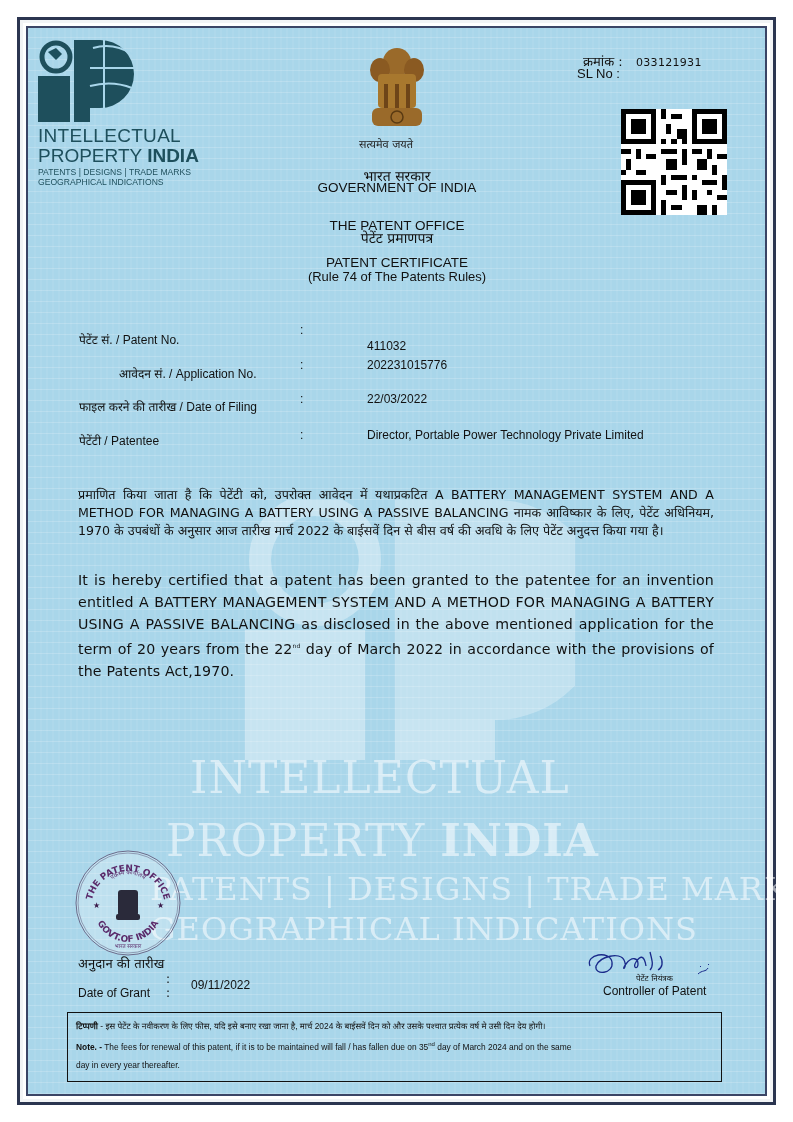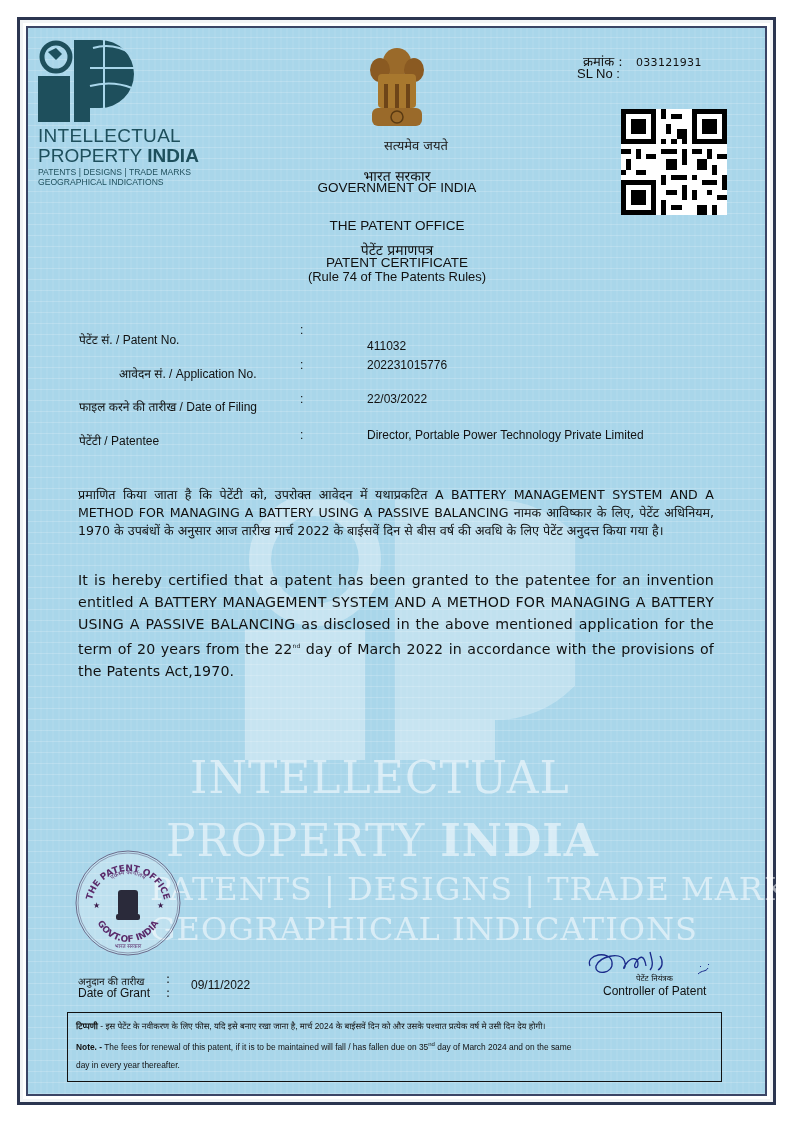"सत्यमेव जयते" .motto { font-size: 13px -> 11px; left: 384px -> 354px }
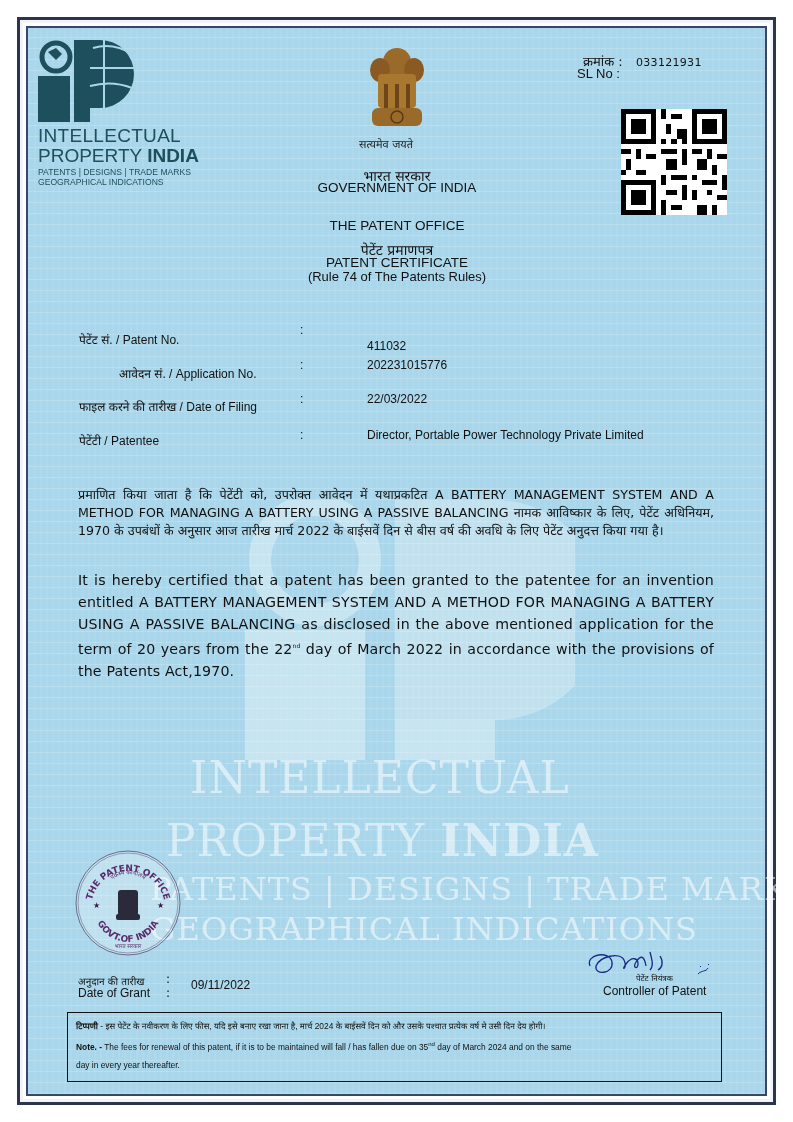"पेटेंट प्रमाणपत्र" div.hdr { top: 240px -> 228px }
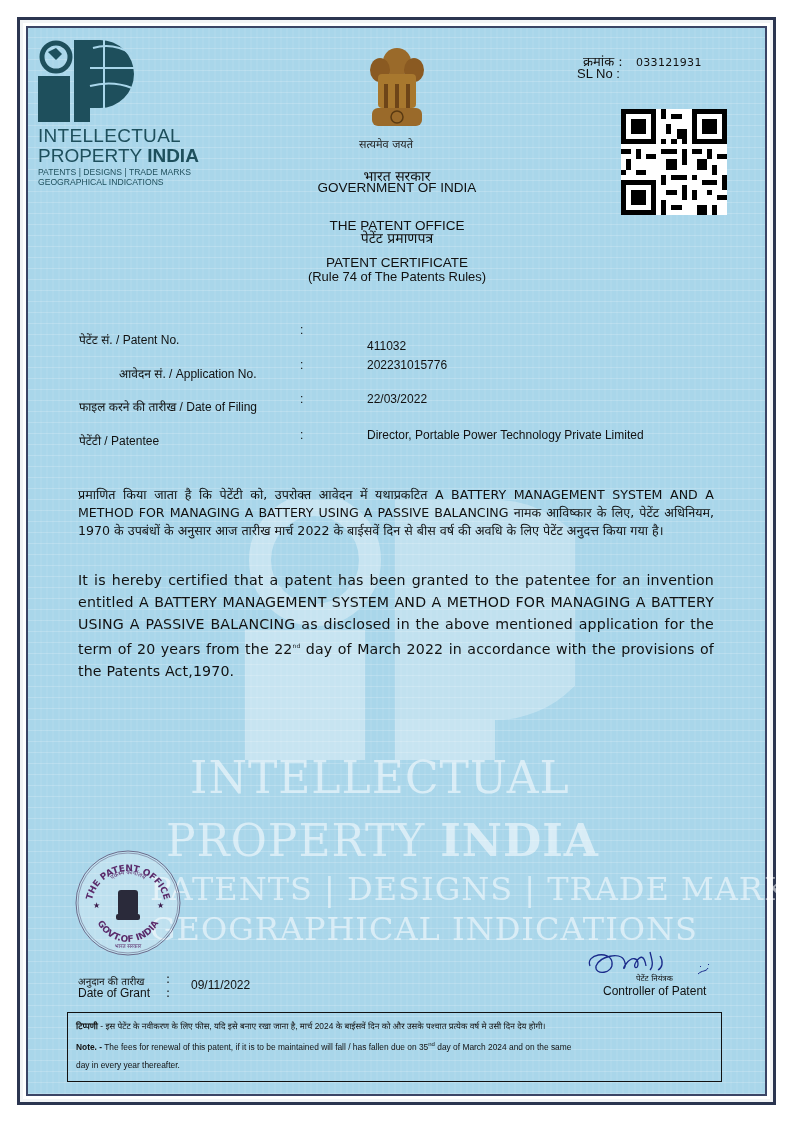"अनुदान की तारीख" .g-hi { font-size: 10px -> 13px; top: 974px -> 954px }
